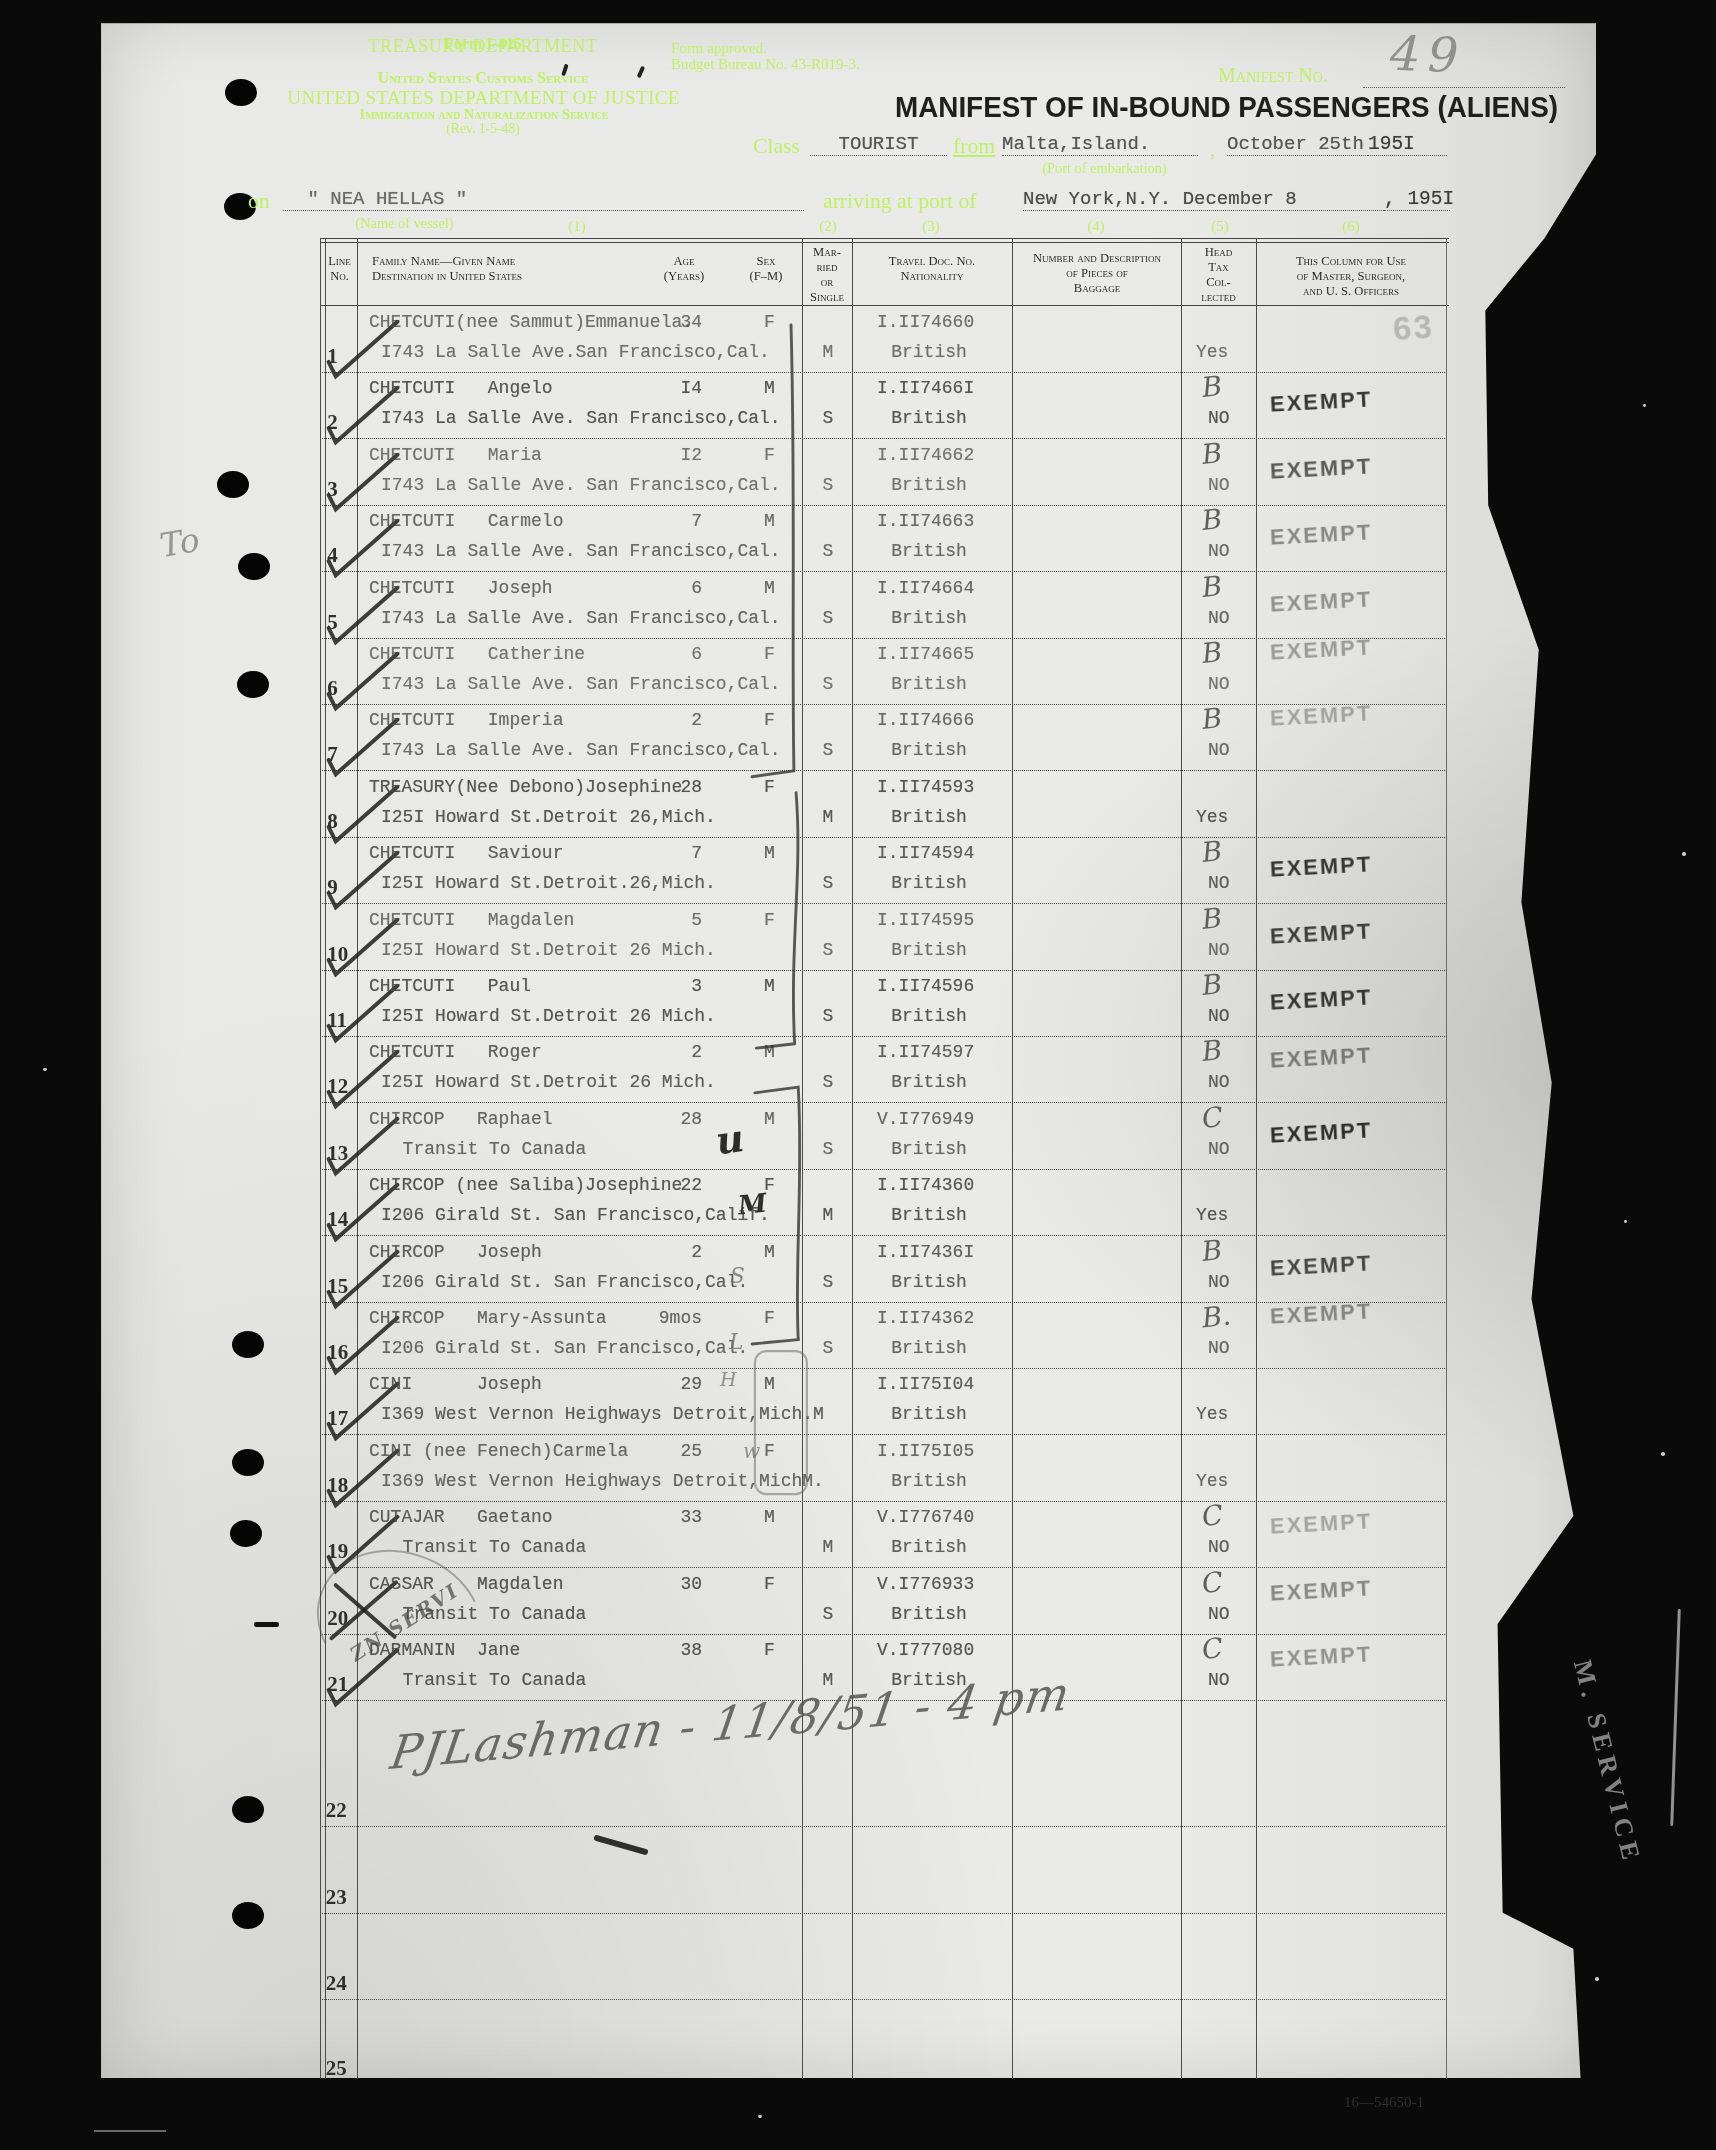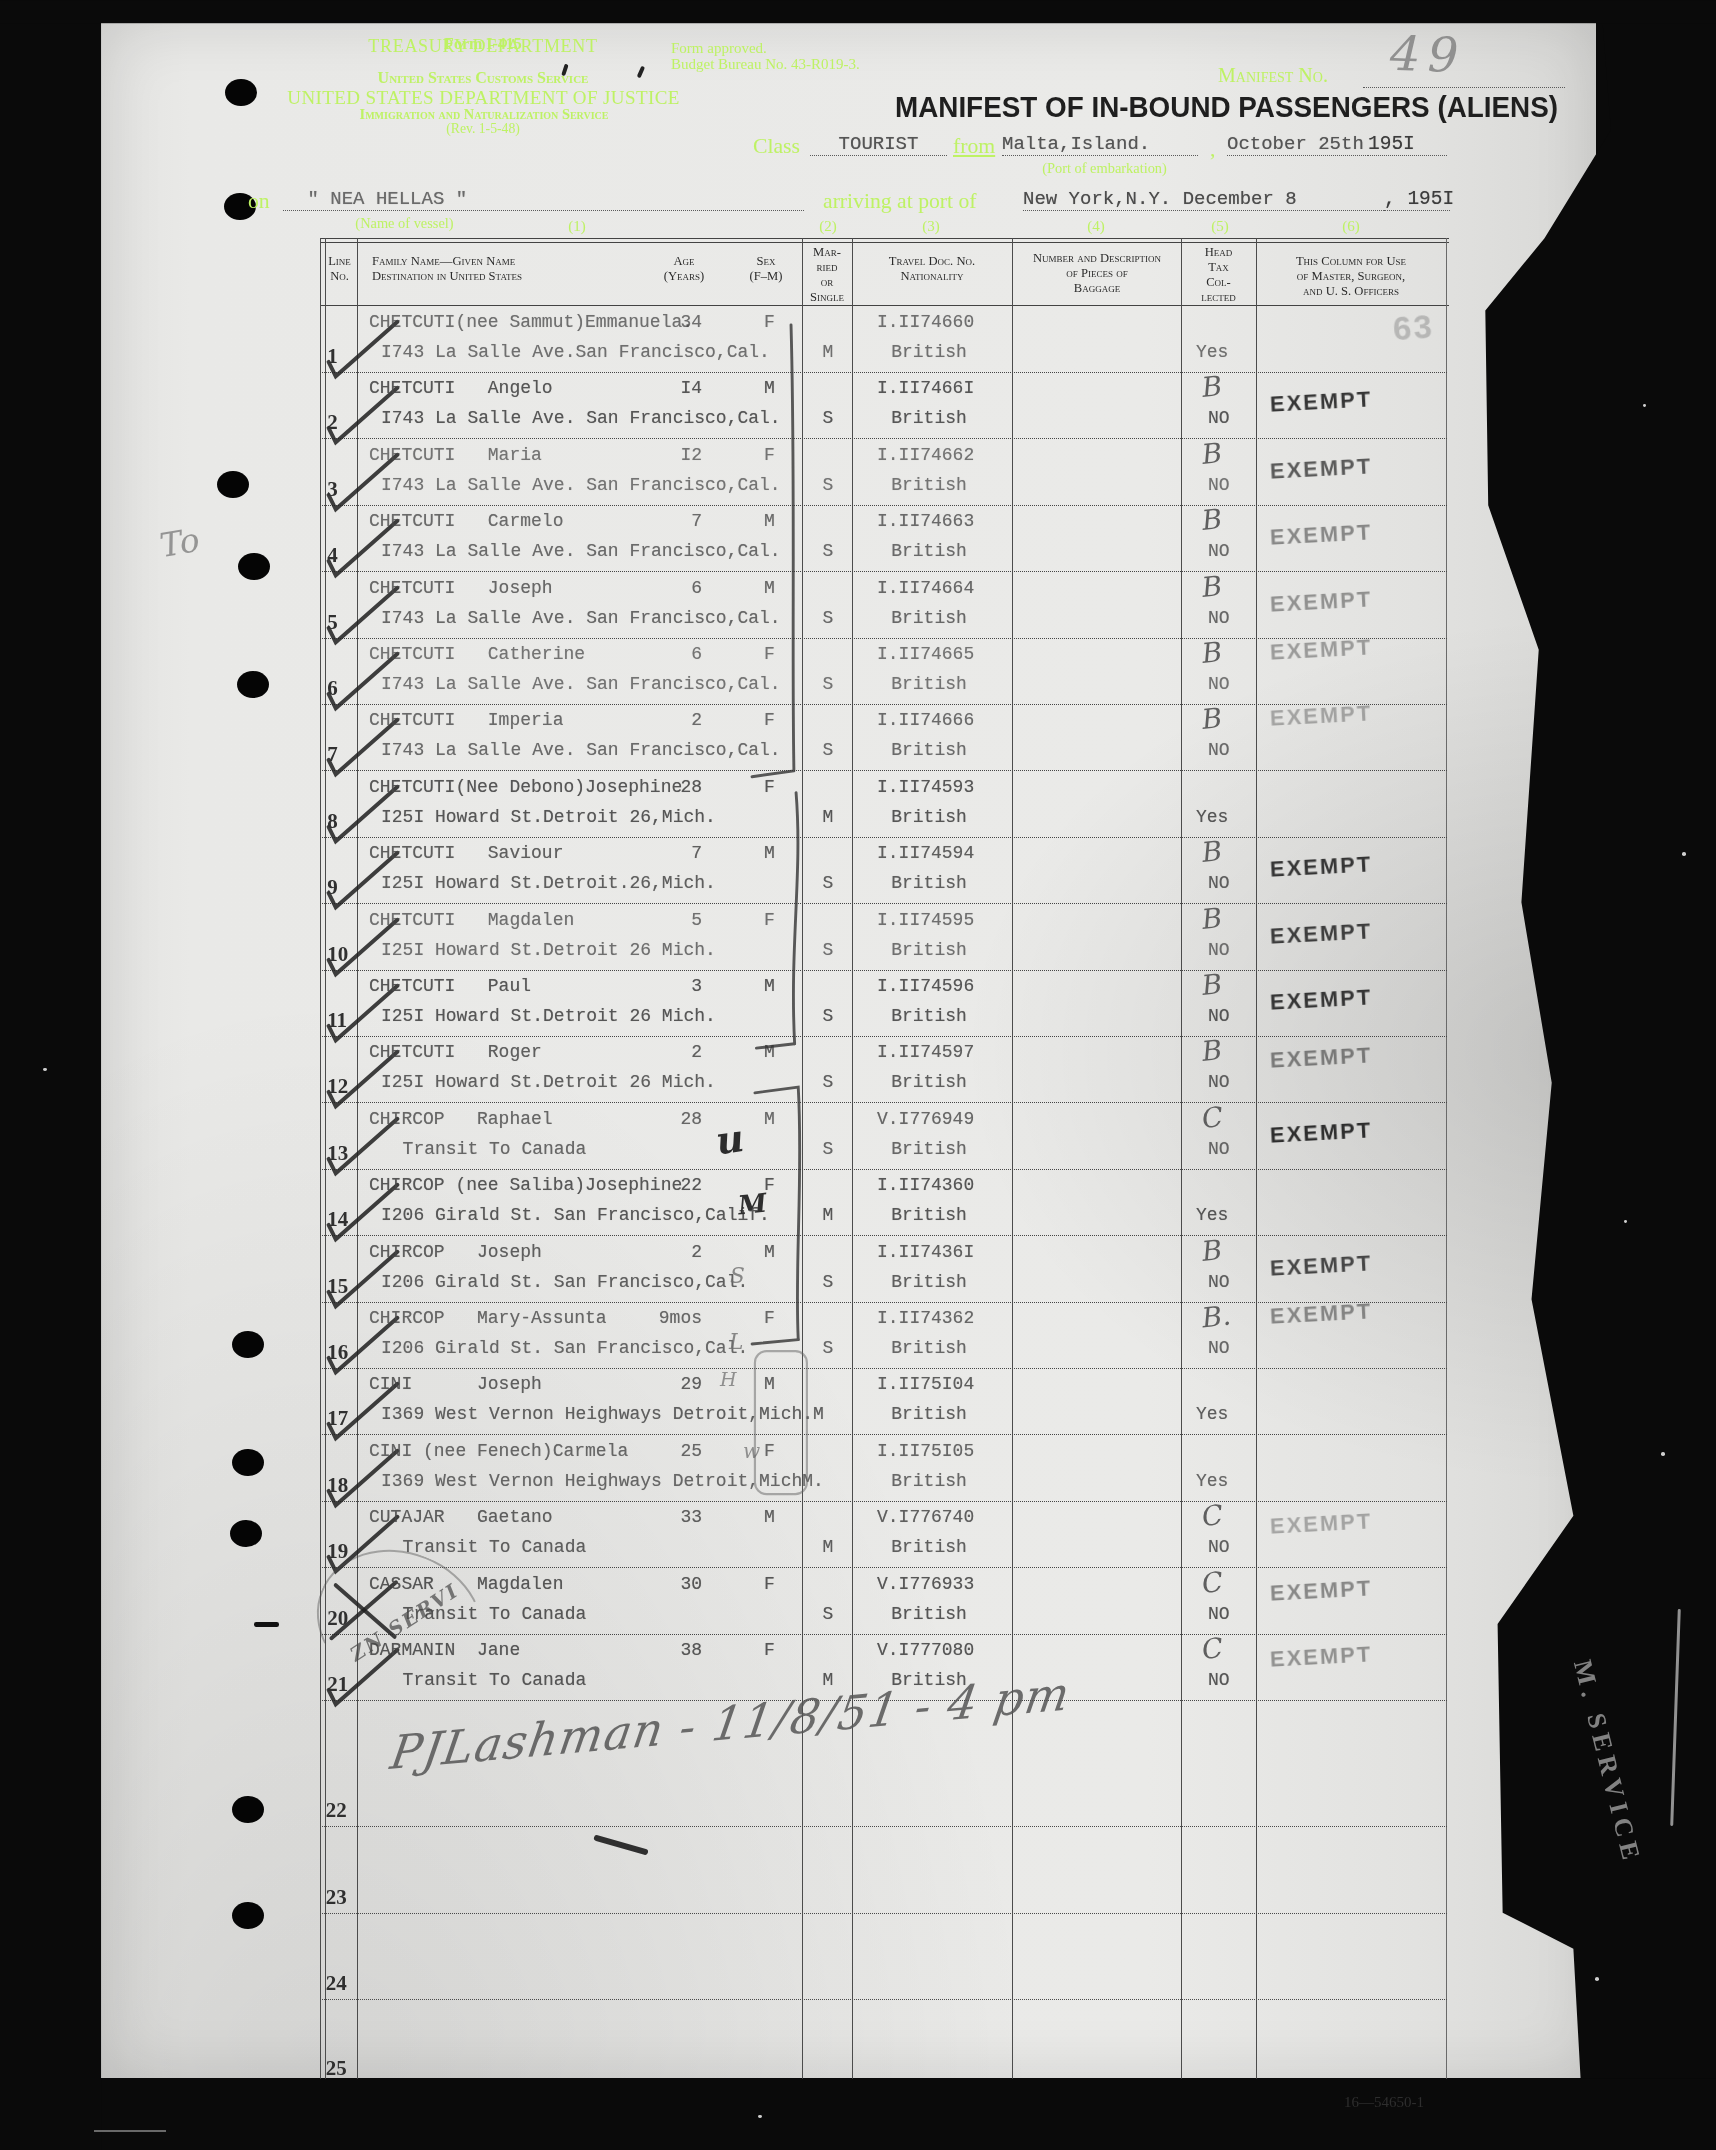"CHETCUTI(Nee Debono)Josephine" span.name { text: CHETCUTI -> TREASURY }
